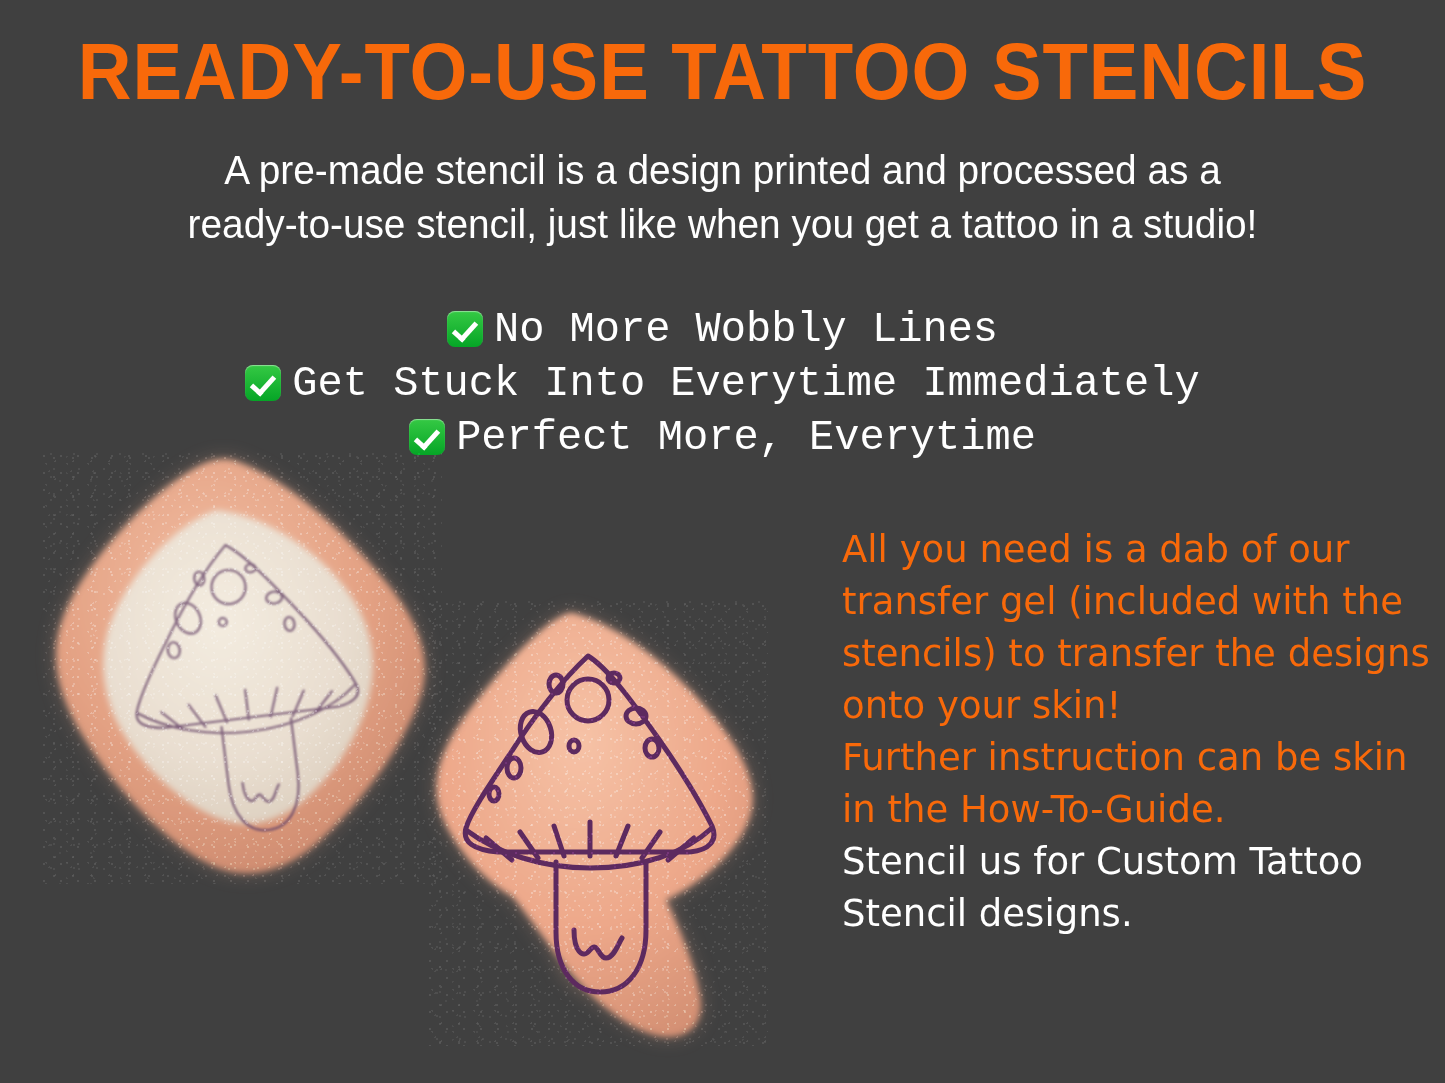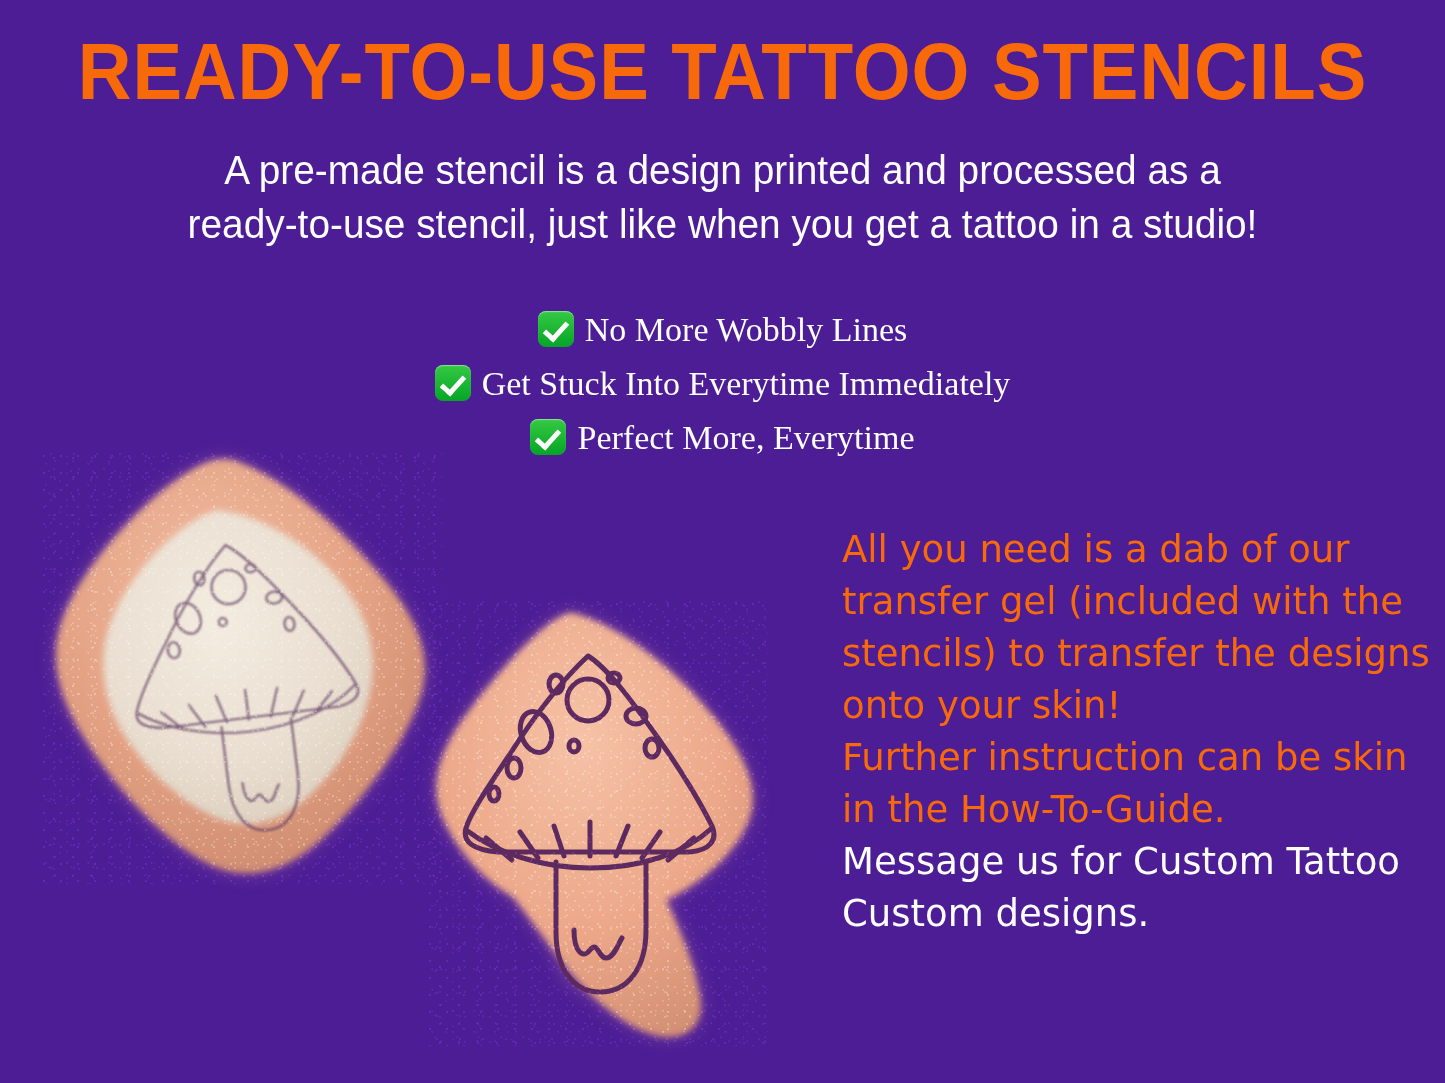"READY-TO-USE TATTOO STENCILS" #canvas { background: #4c1d95 -> #404040 }
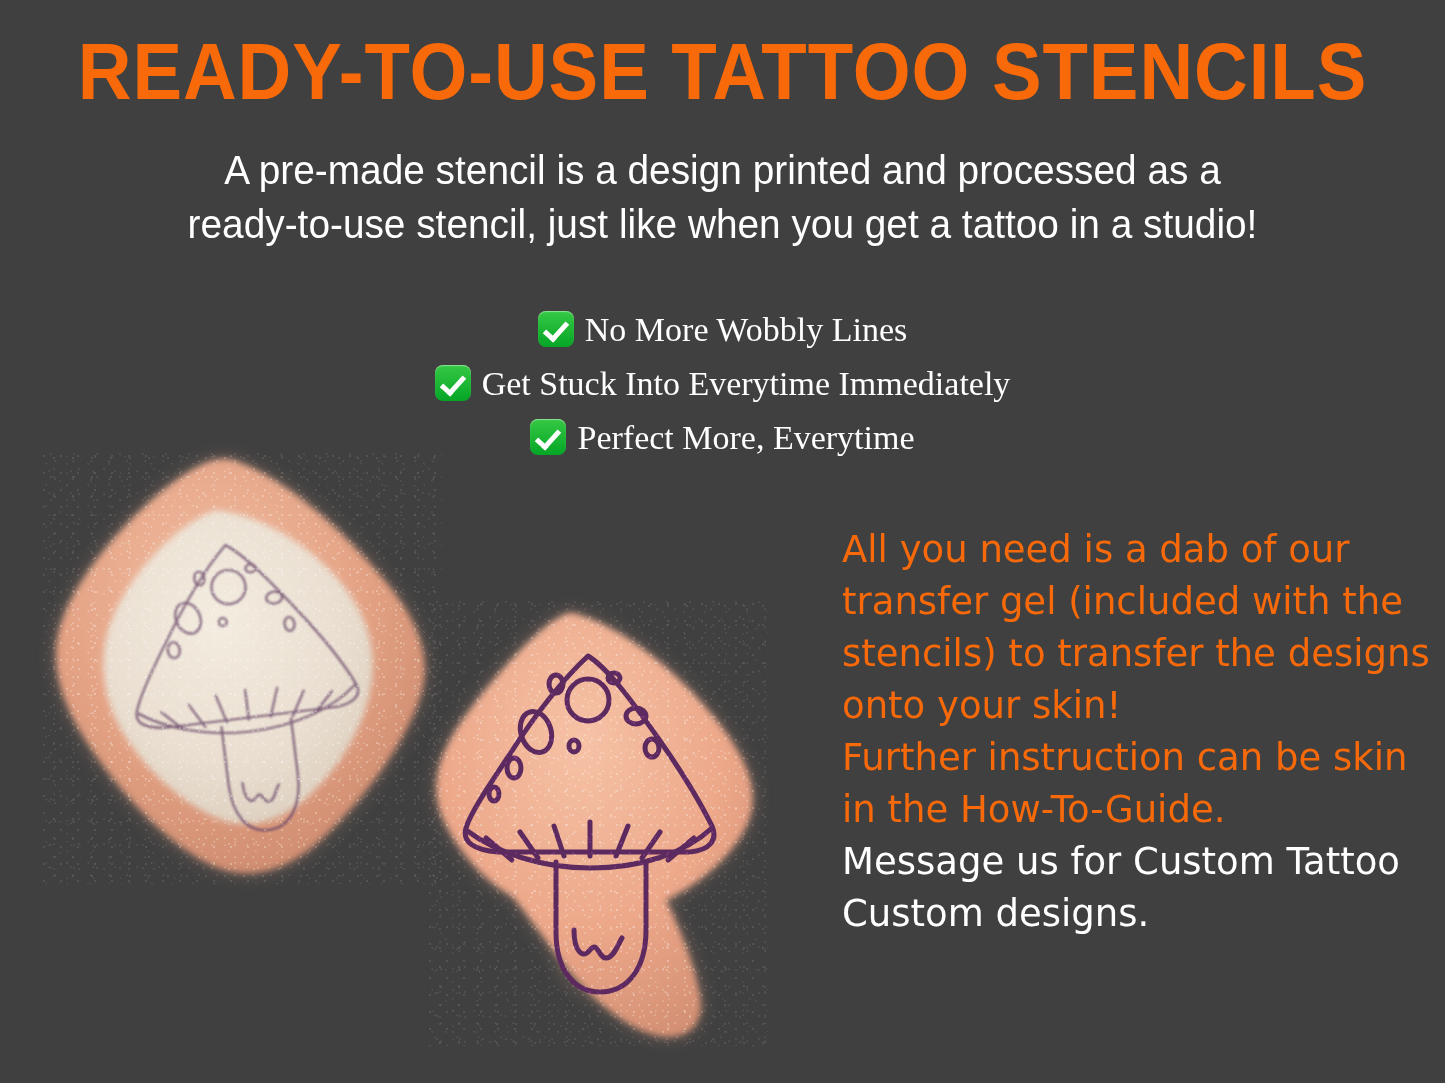"No More Wobbly Lines" .benefit-label { font-family: Liberation Serif, serif -> Liberation Mono, monospace; font-size: 34px -> 42px }
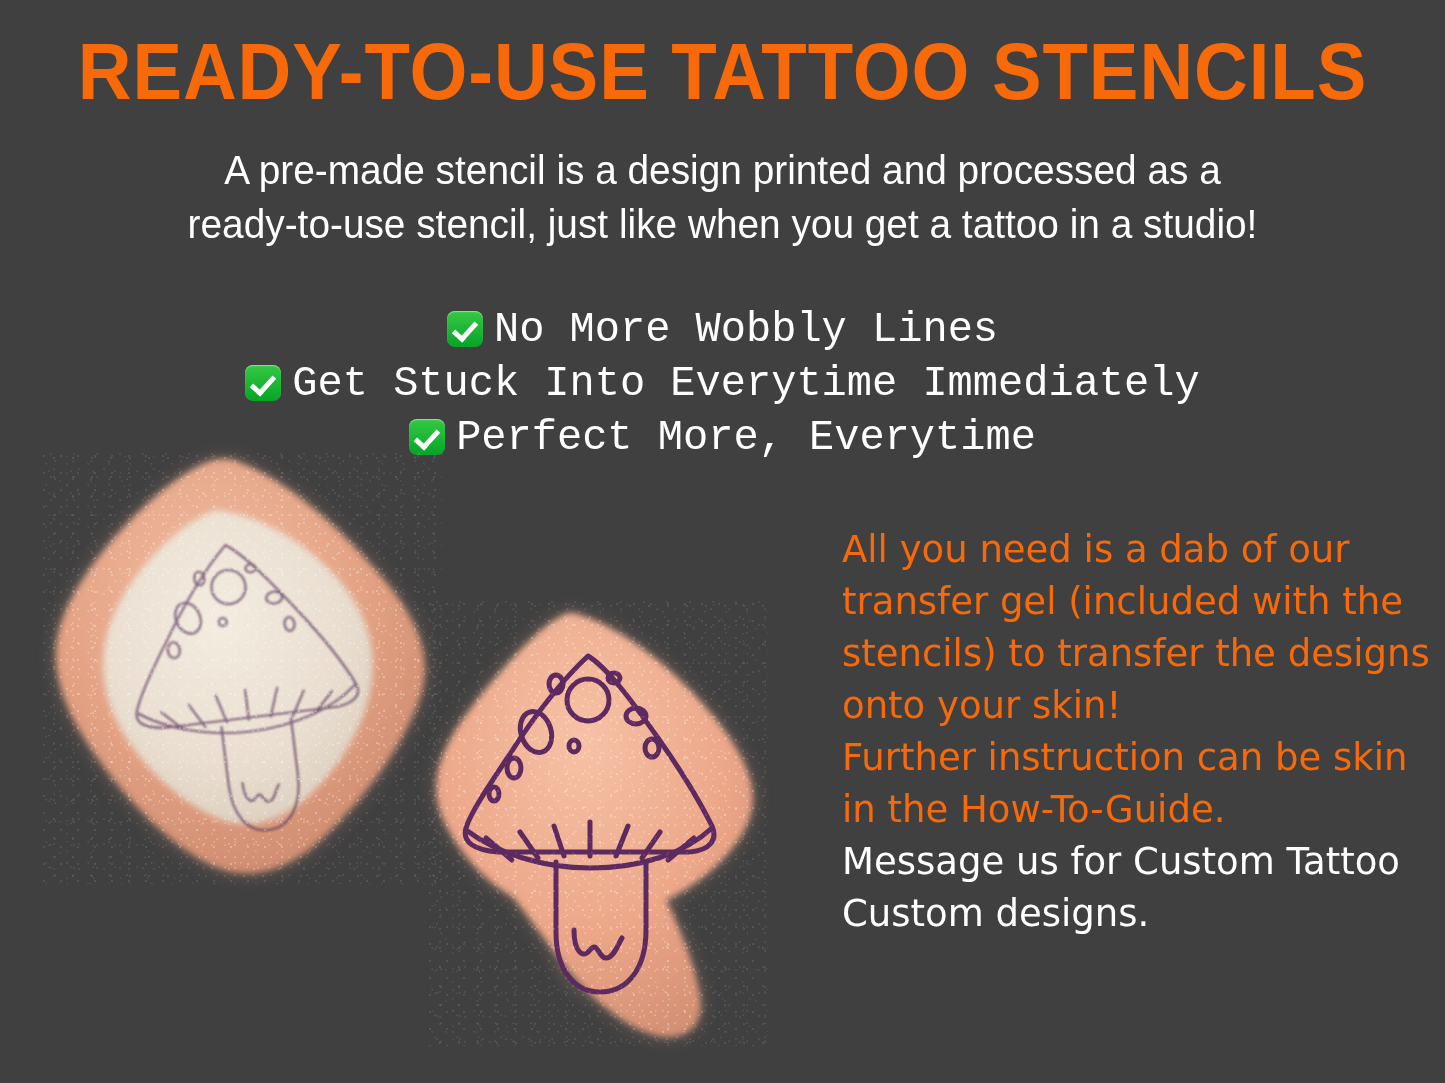"Message us for Custom Tattoo" p.copy-white { text: Message us for Custom Tattoo Custom -> Stencil us for Custom Tattoo Stencil }
